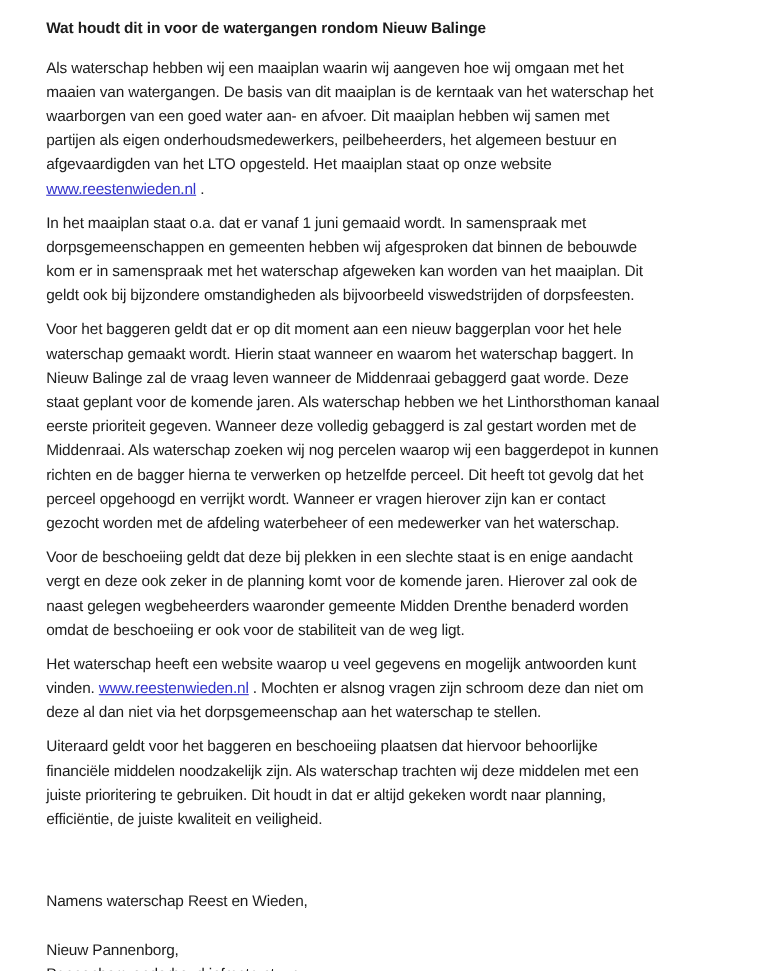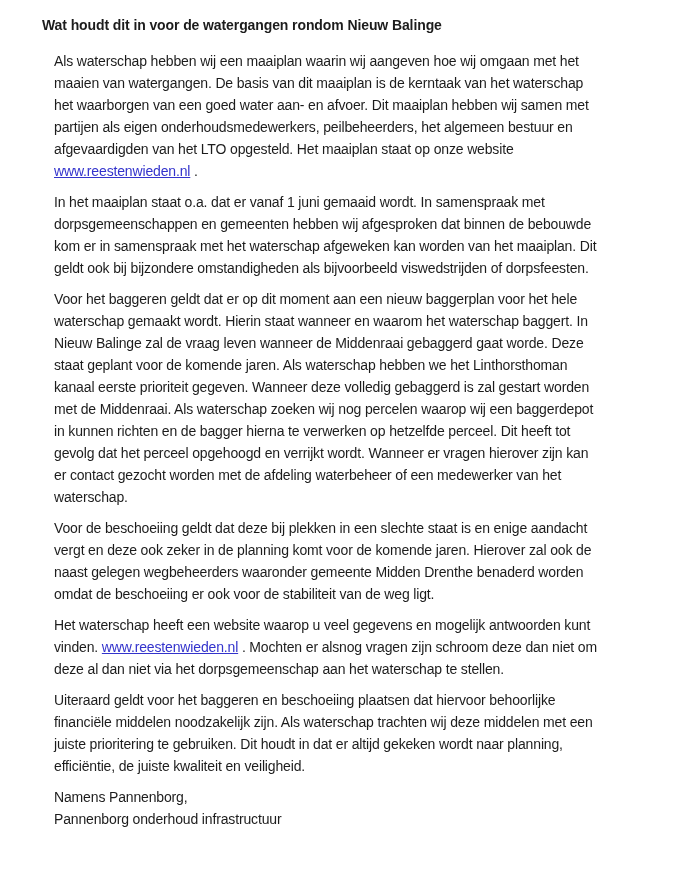"Als waterschap hebben wij een" .para { margin: 0 0 9px 12px -> 0 0 9px 0 }
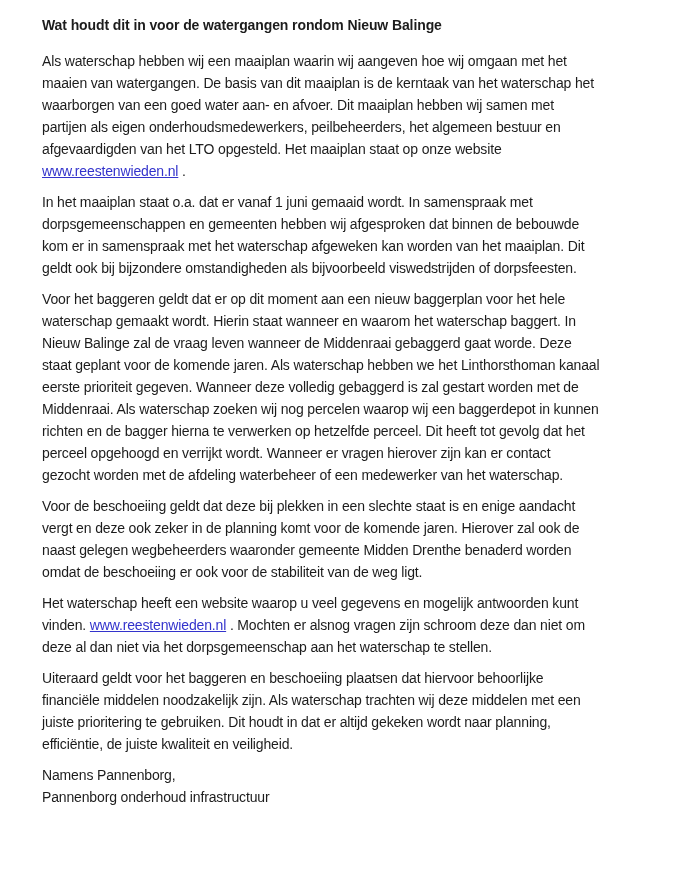"Namens waterschap Reest en Wieden," p.para { html: none -> <p>Namens waterschap Reest en Wieden,</p> }
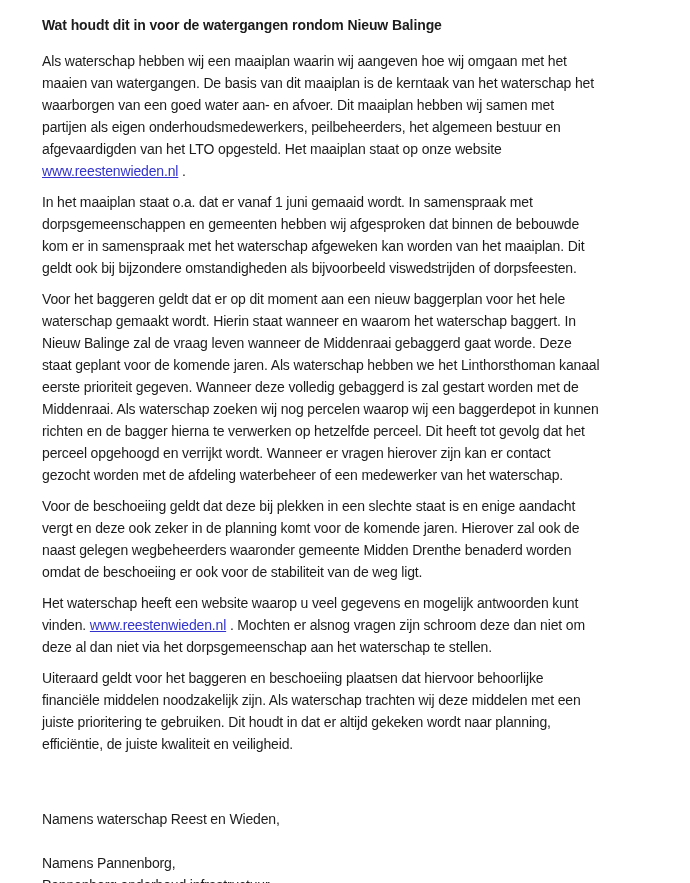"Namens Pannenborg," span { text: Namens -> Nieuw }
